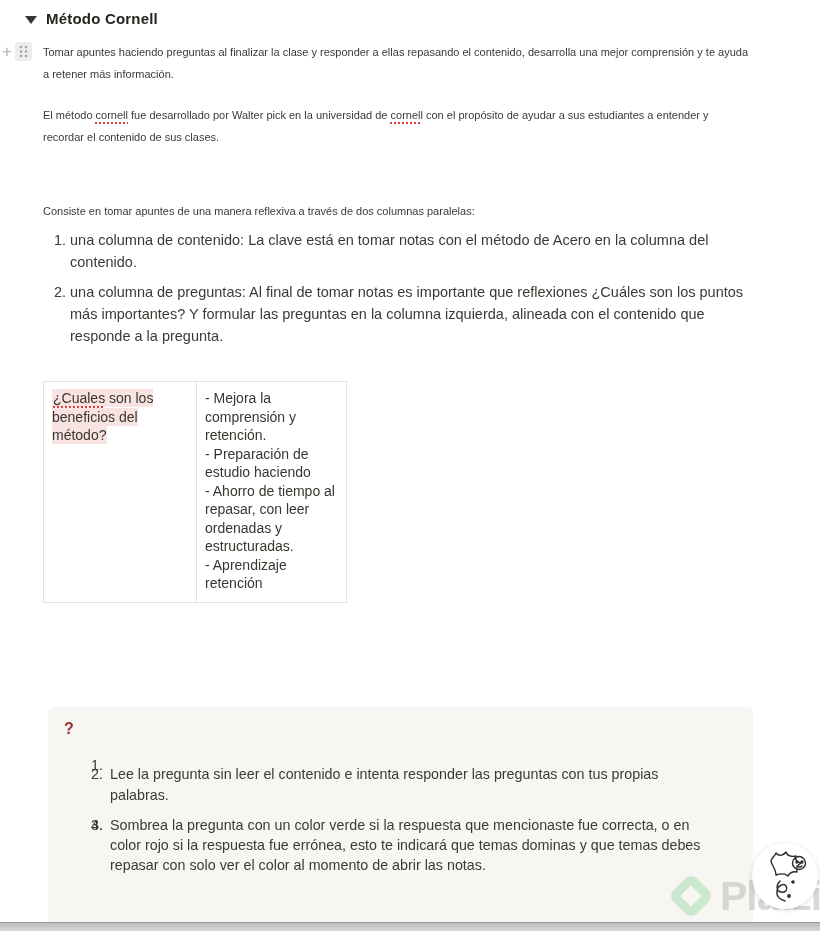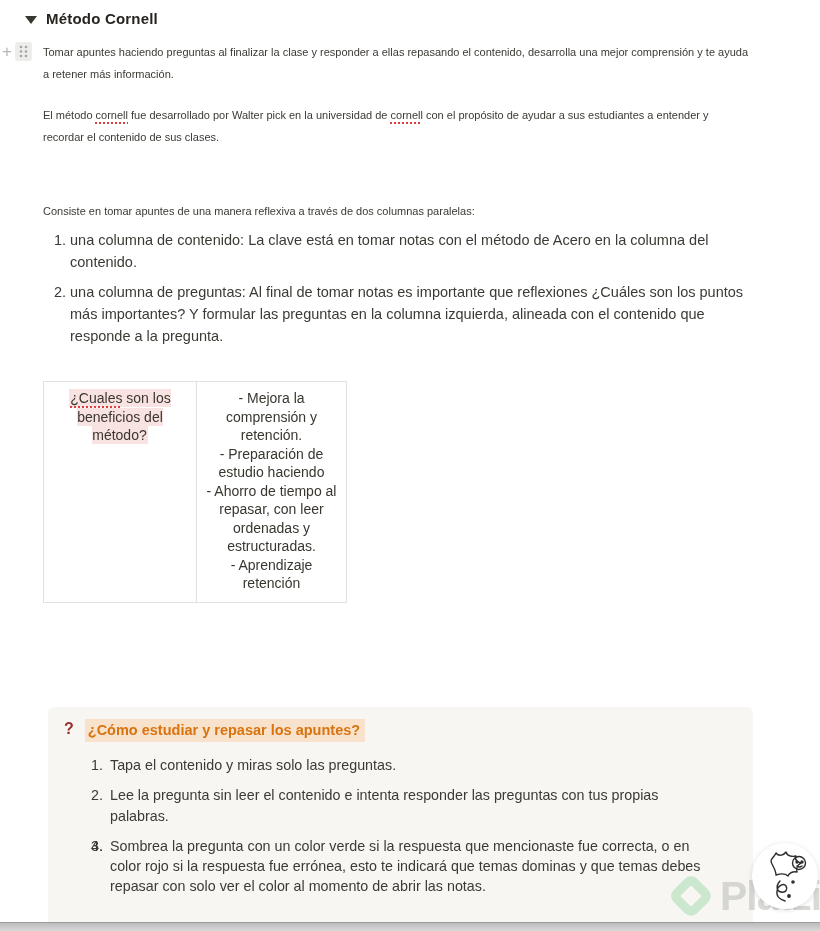"¿Cuales son los beneficios del" .row2 td { text-align: center -> none }
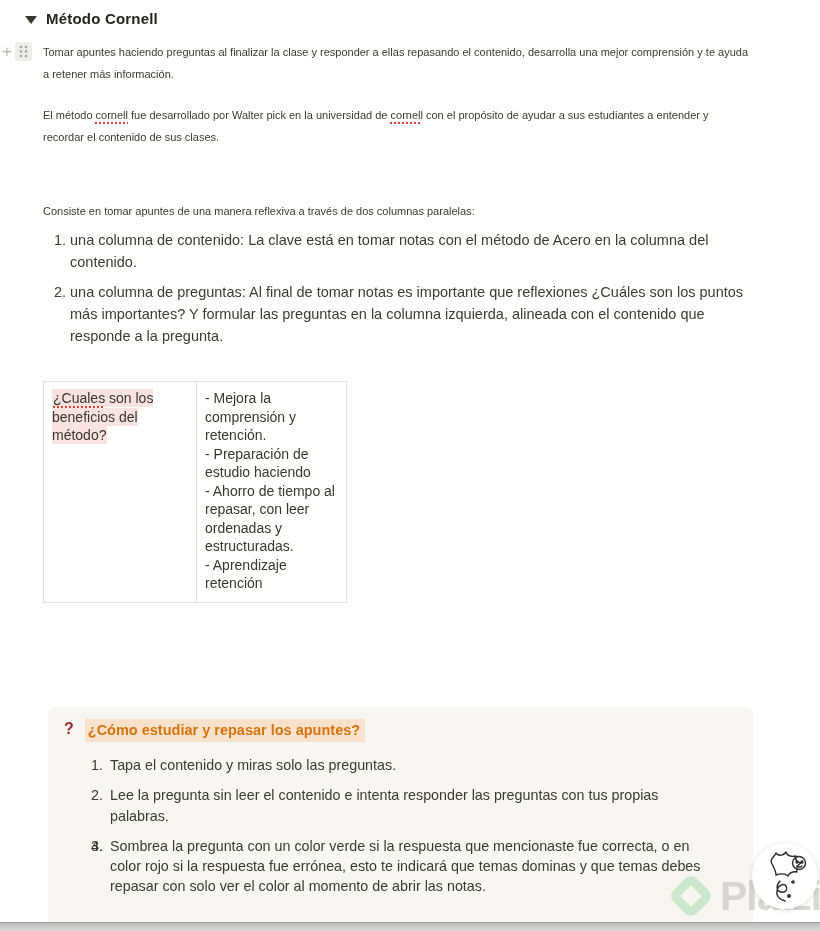"¿Cómo estudiar y repasar los" span.callout-heading { html: <span>¿Cómo estudiar y repasar los apuntes?</span> -> none }
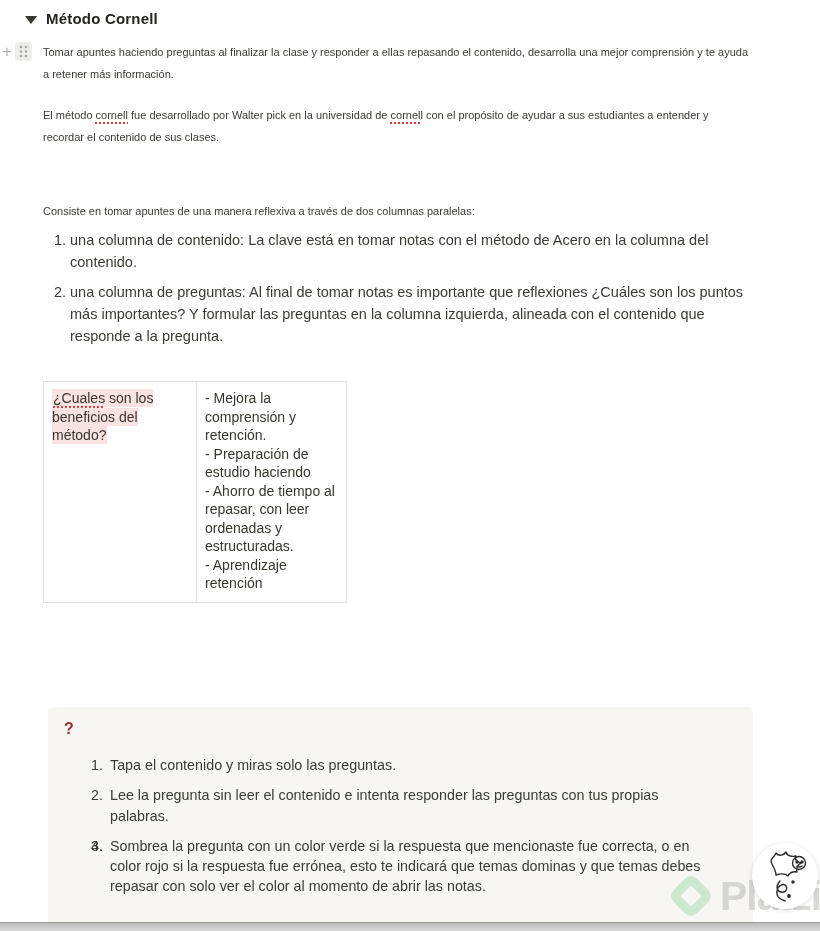"Tapa el contenido y miras" span { html: <span>Tapa el contenido y miras solo las preguntas.</span> -> none }
